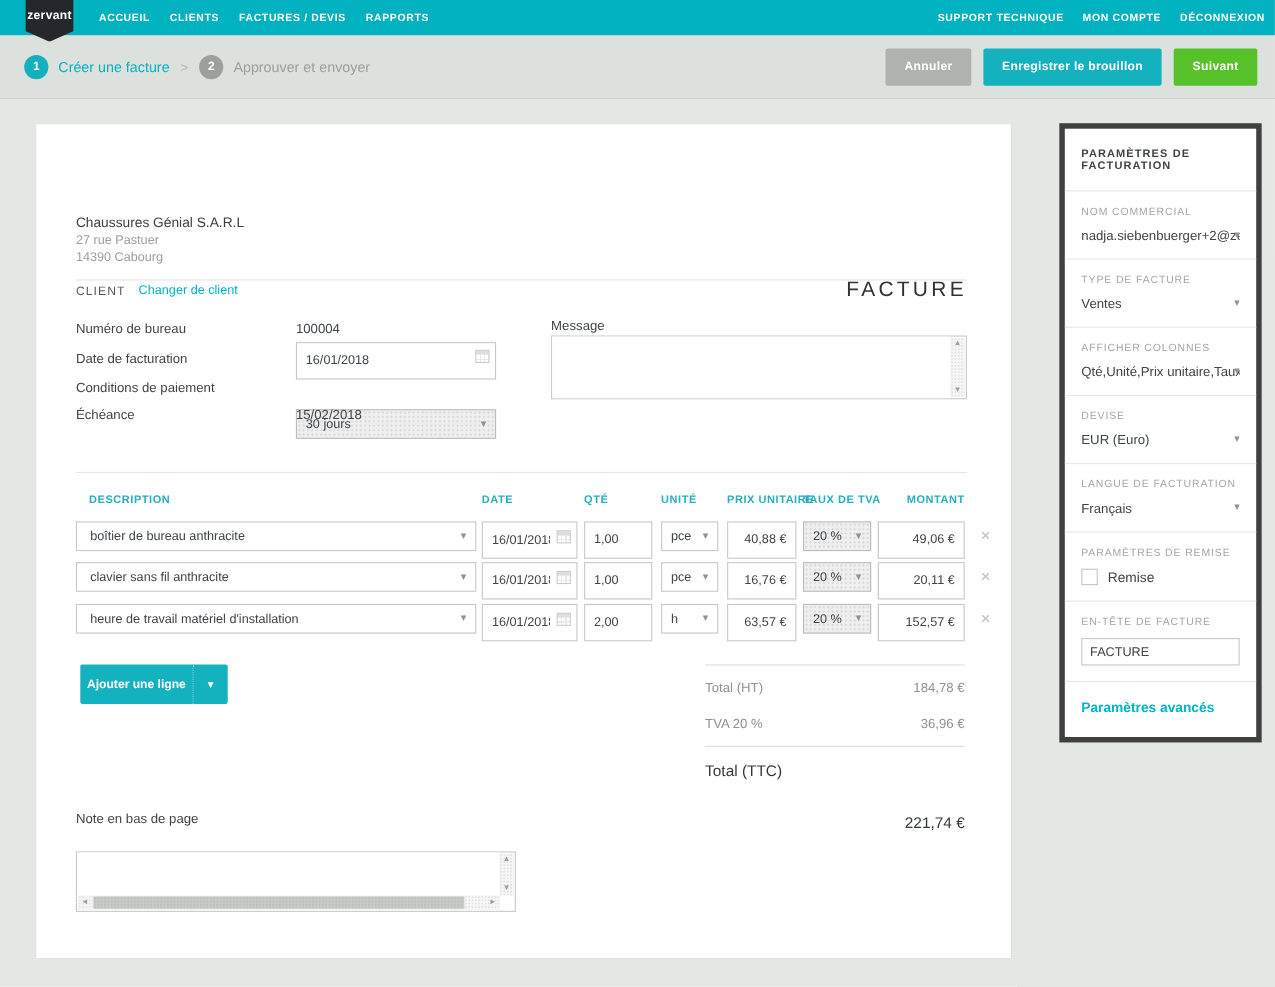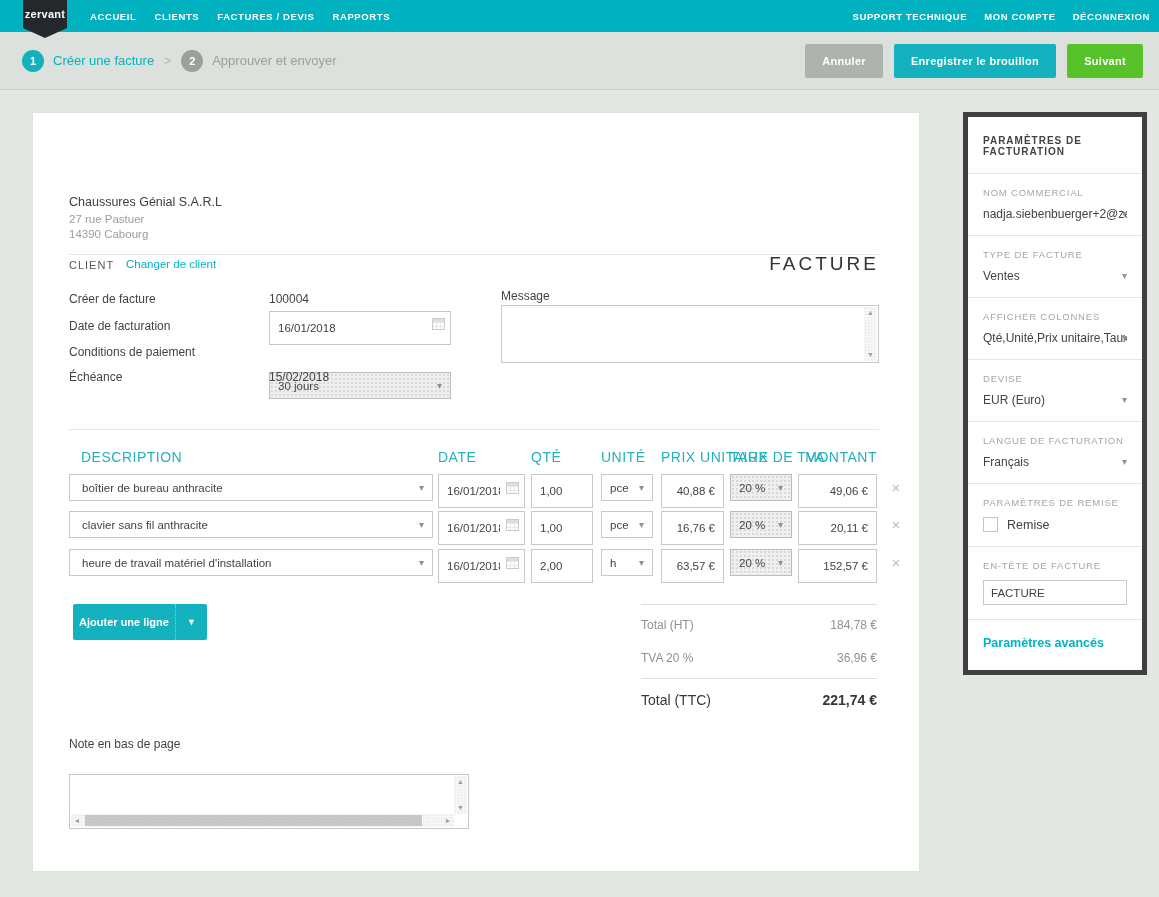"Créer de facture" span.abs { text: Créer de facture -> Numéro de bureau }
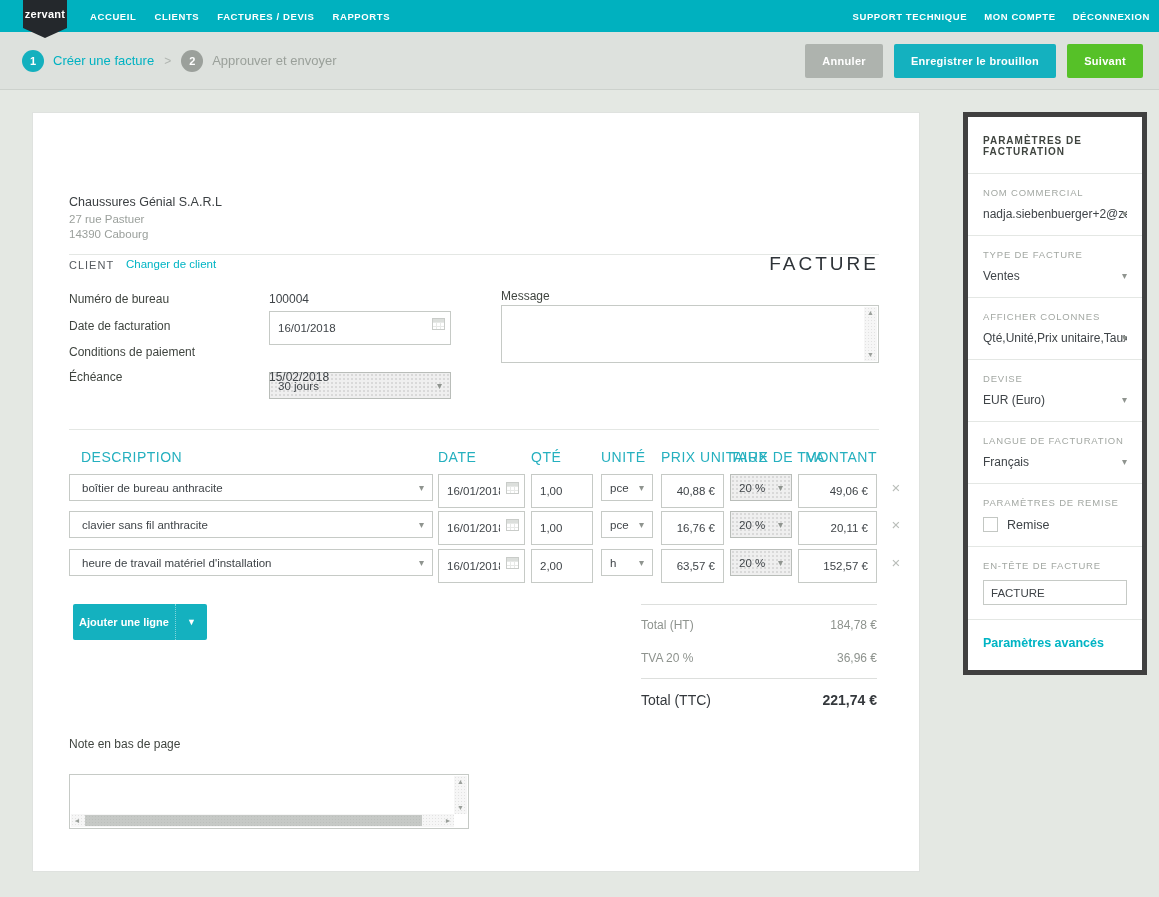"DESCRIPTION" .th { font-size: 14px -> 10px; font-weight: normal -> bold }
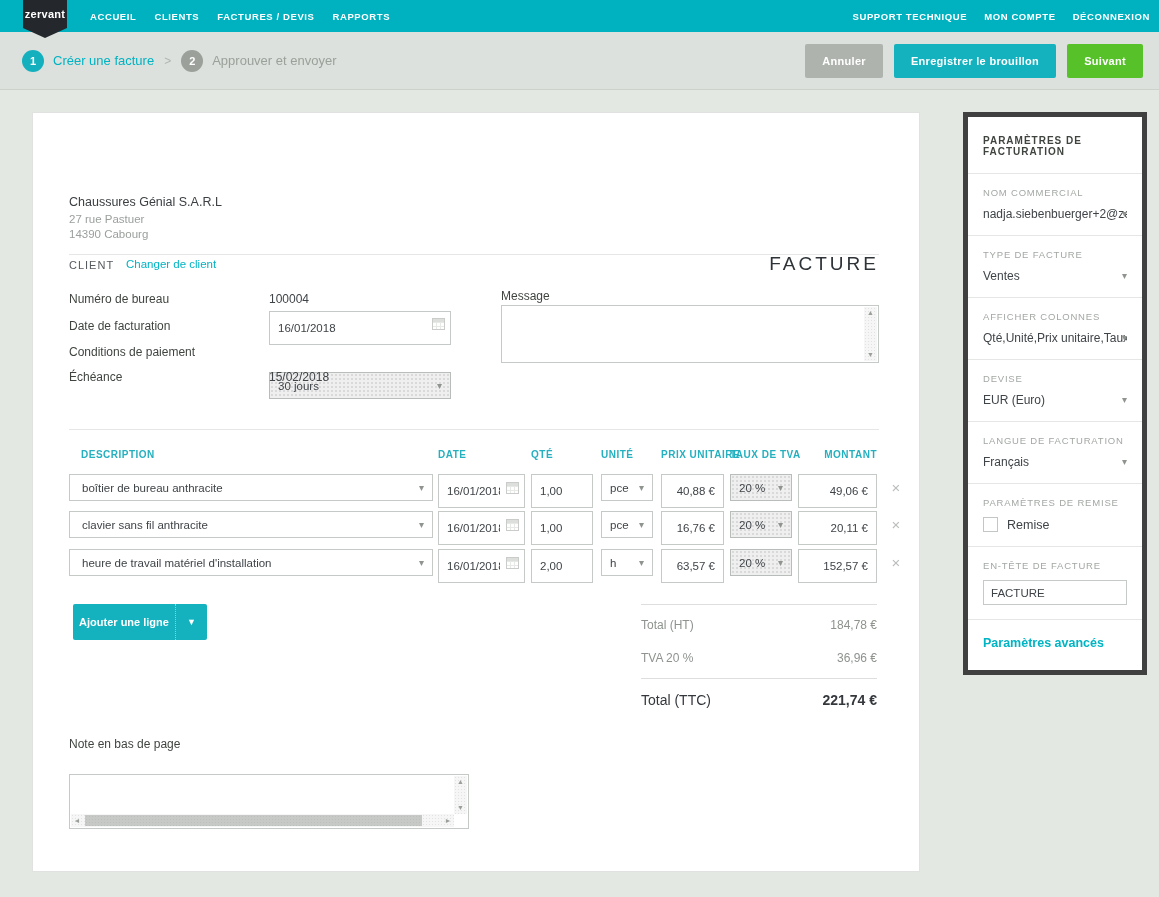"221,74 €" .t-row.grand .t-val { font-weight: bold -> normal; margin-top: none -> 48px }
